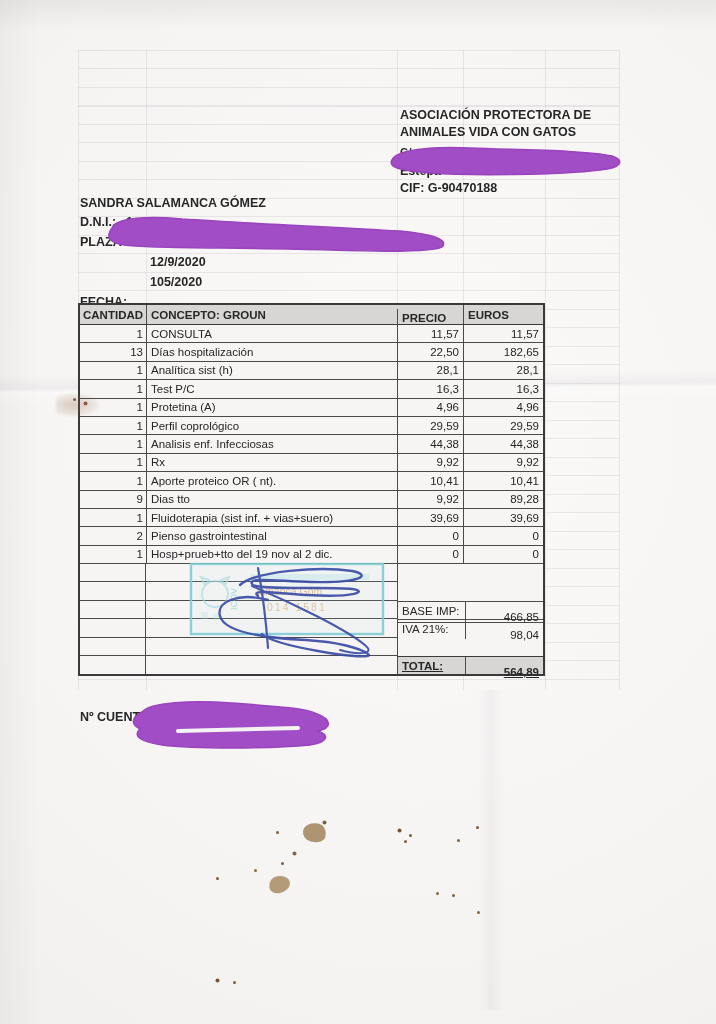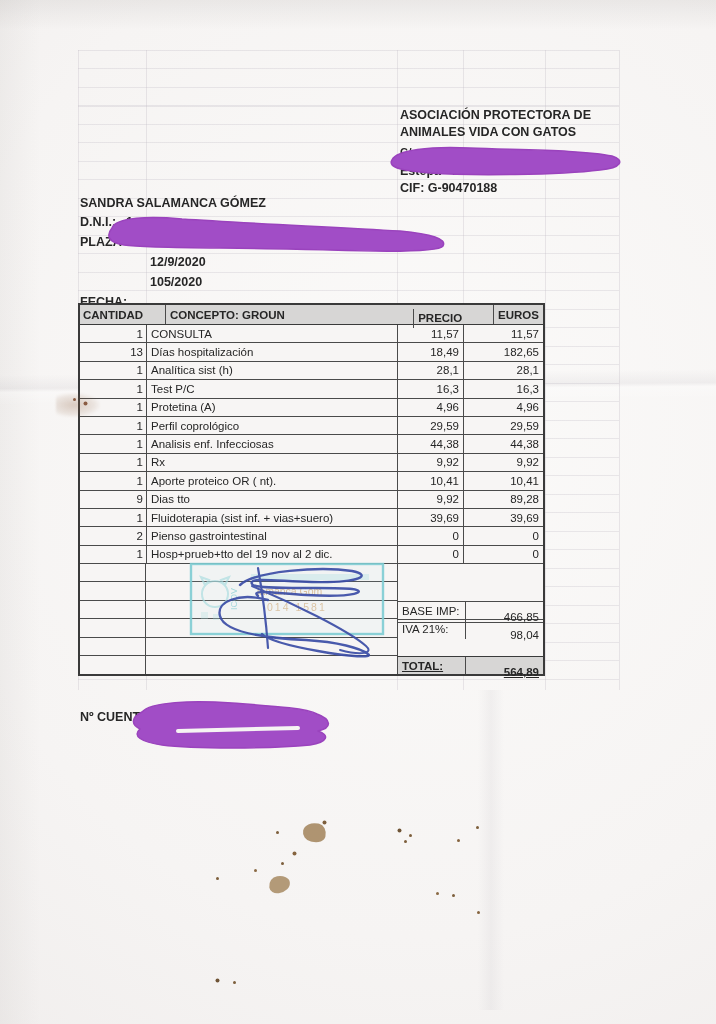"CANTIDAD" .thead { gap: 19px -> none }
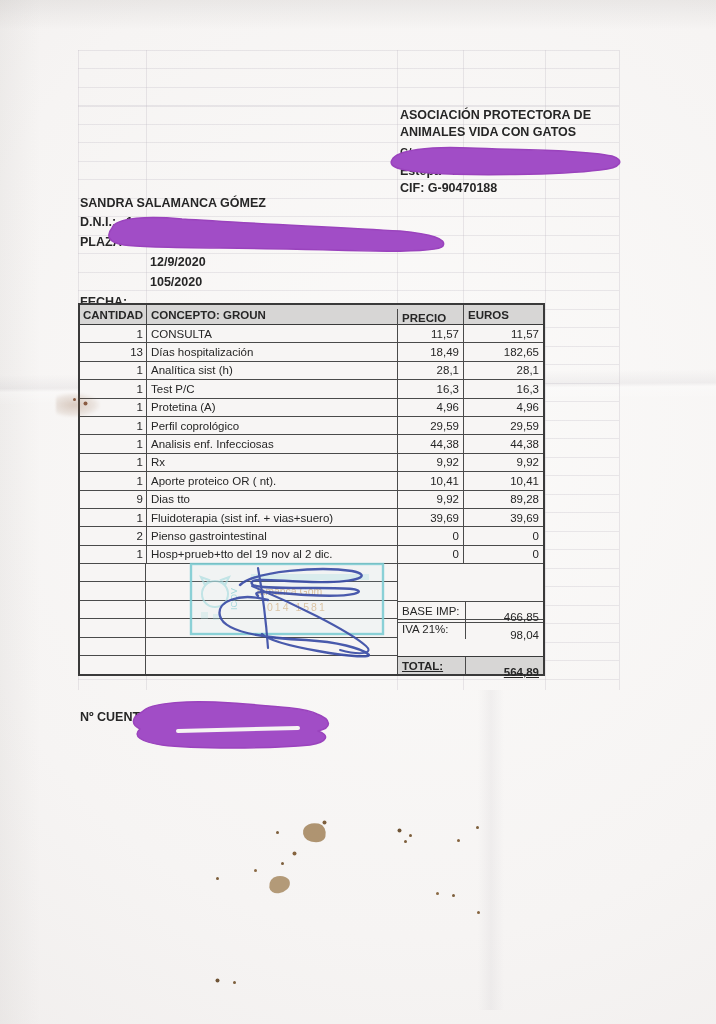"18,49" div.c { text: 18,49 -> 22,50 }
